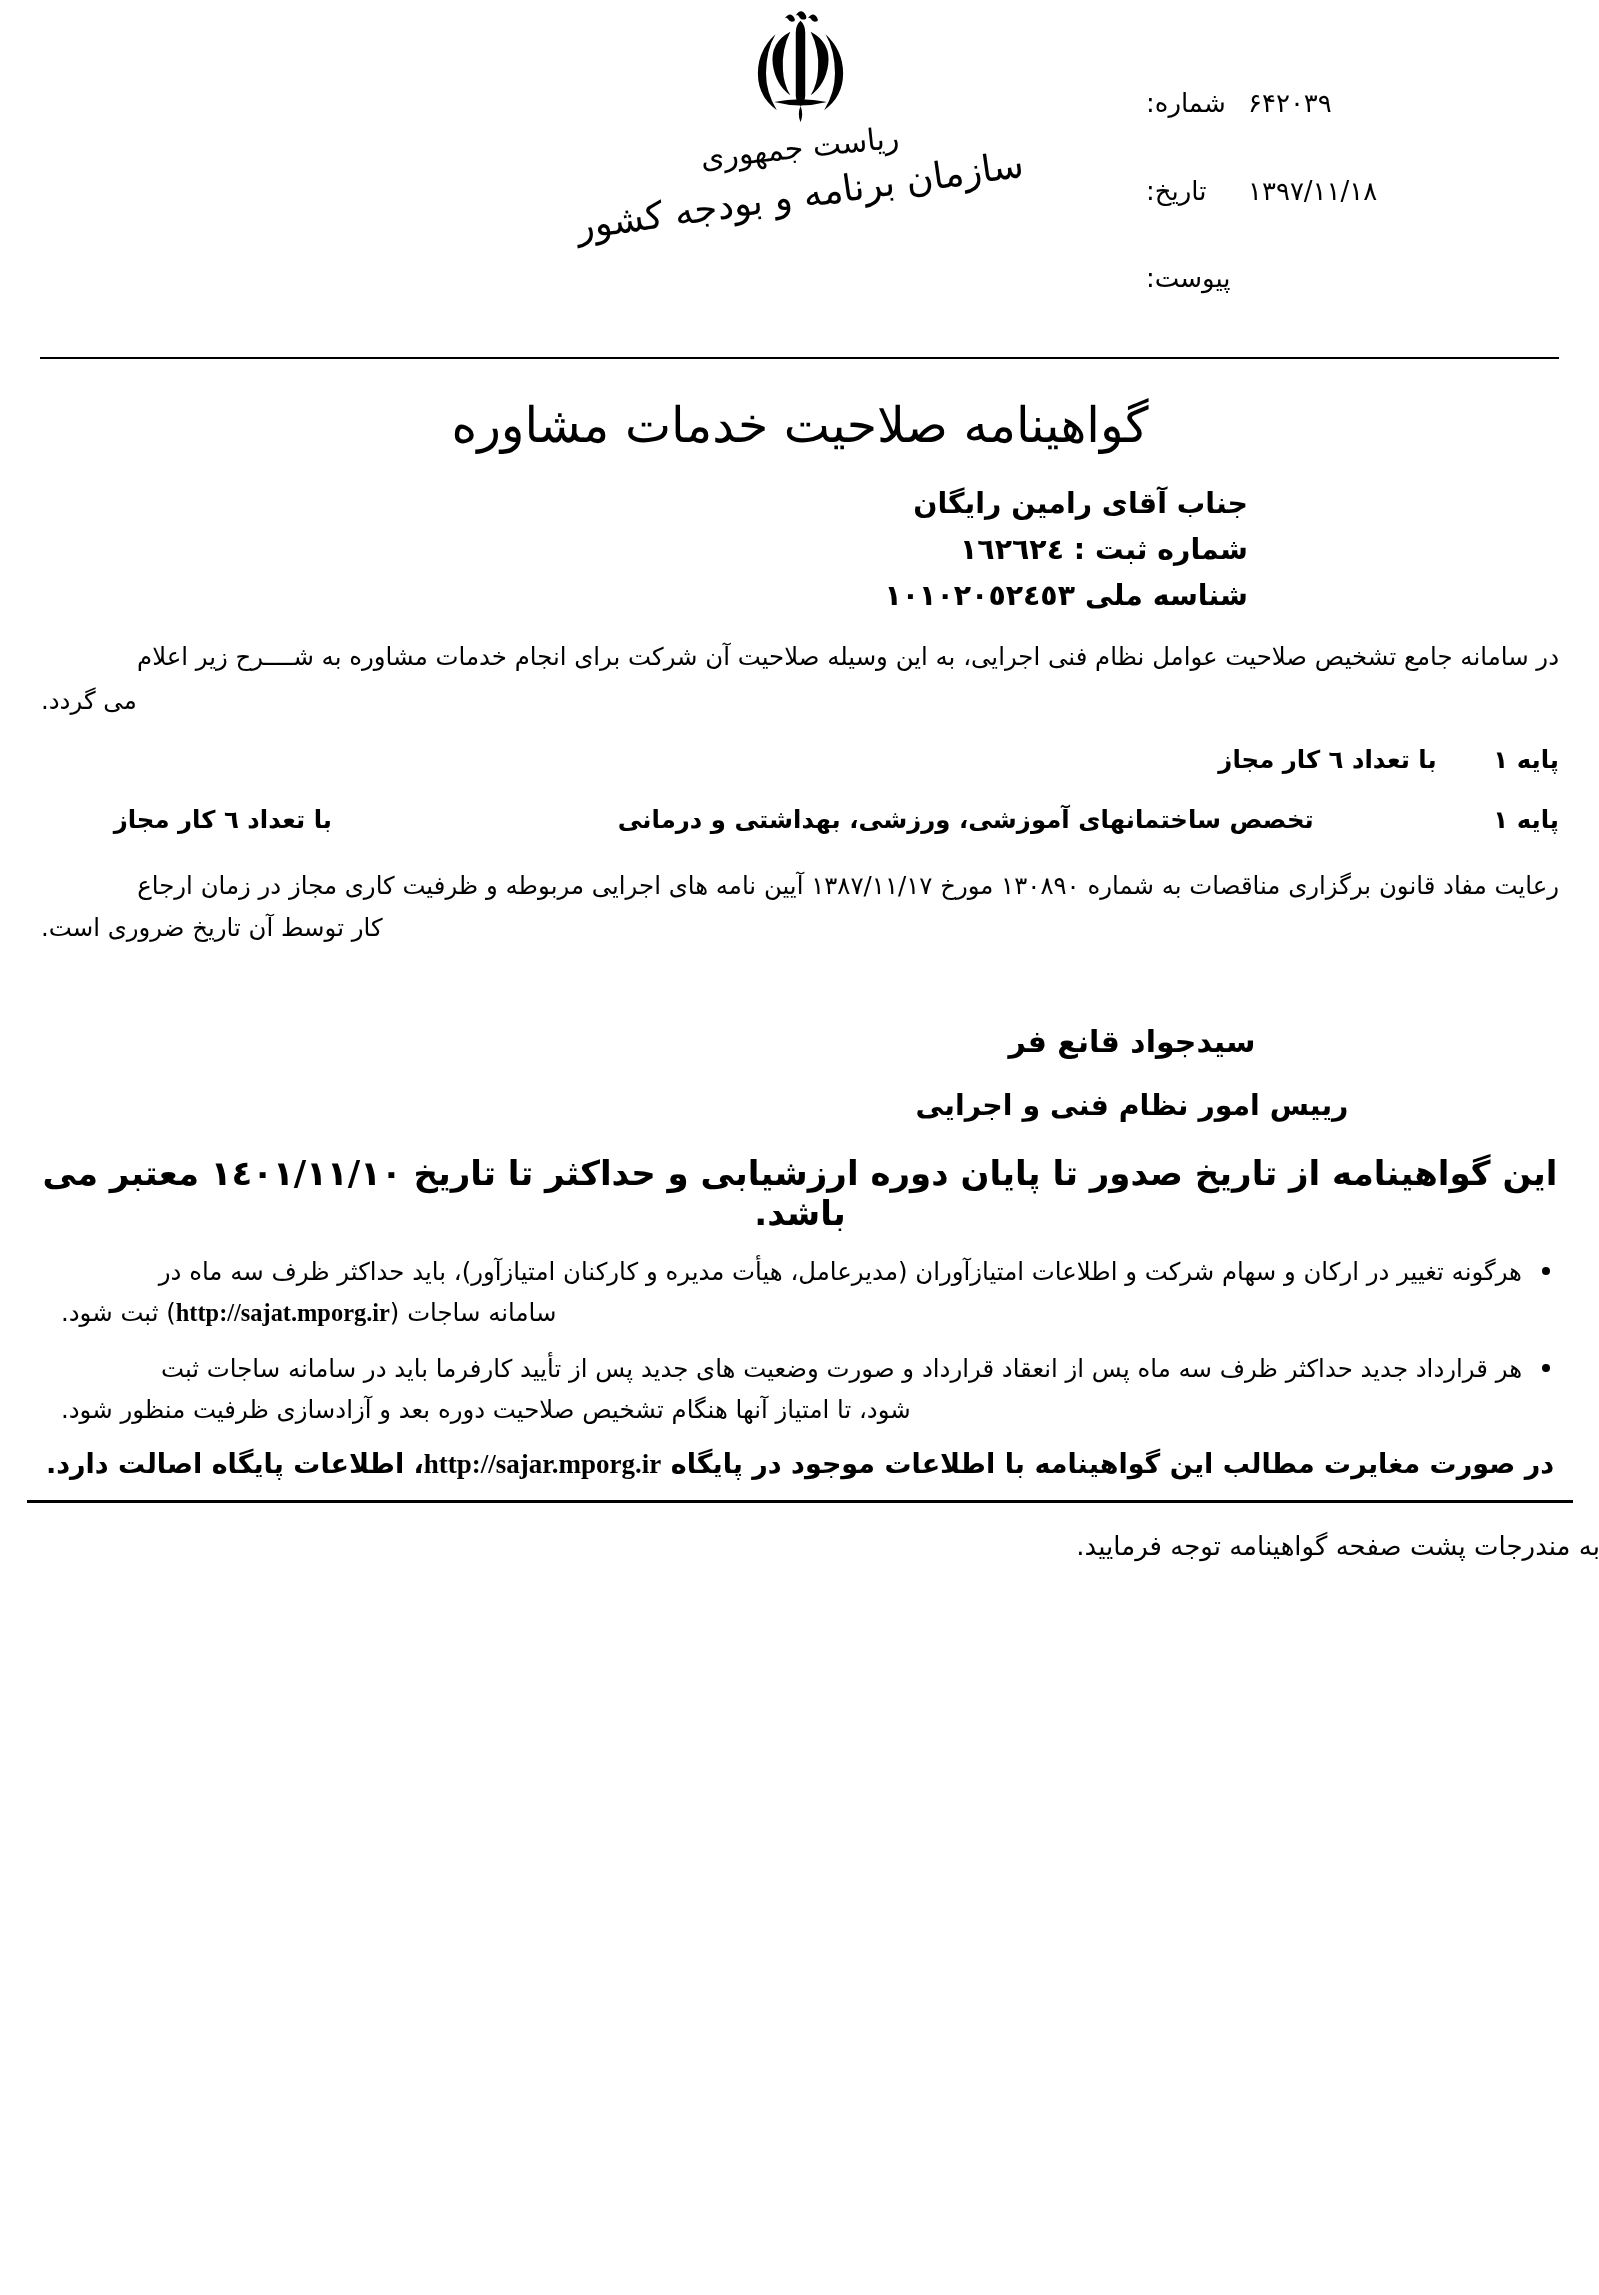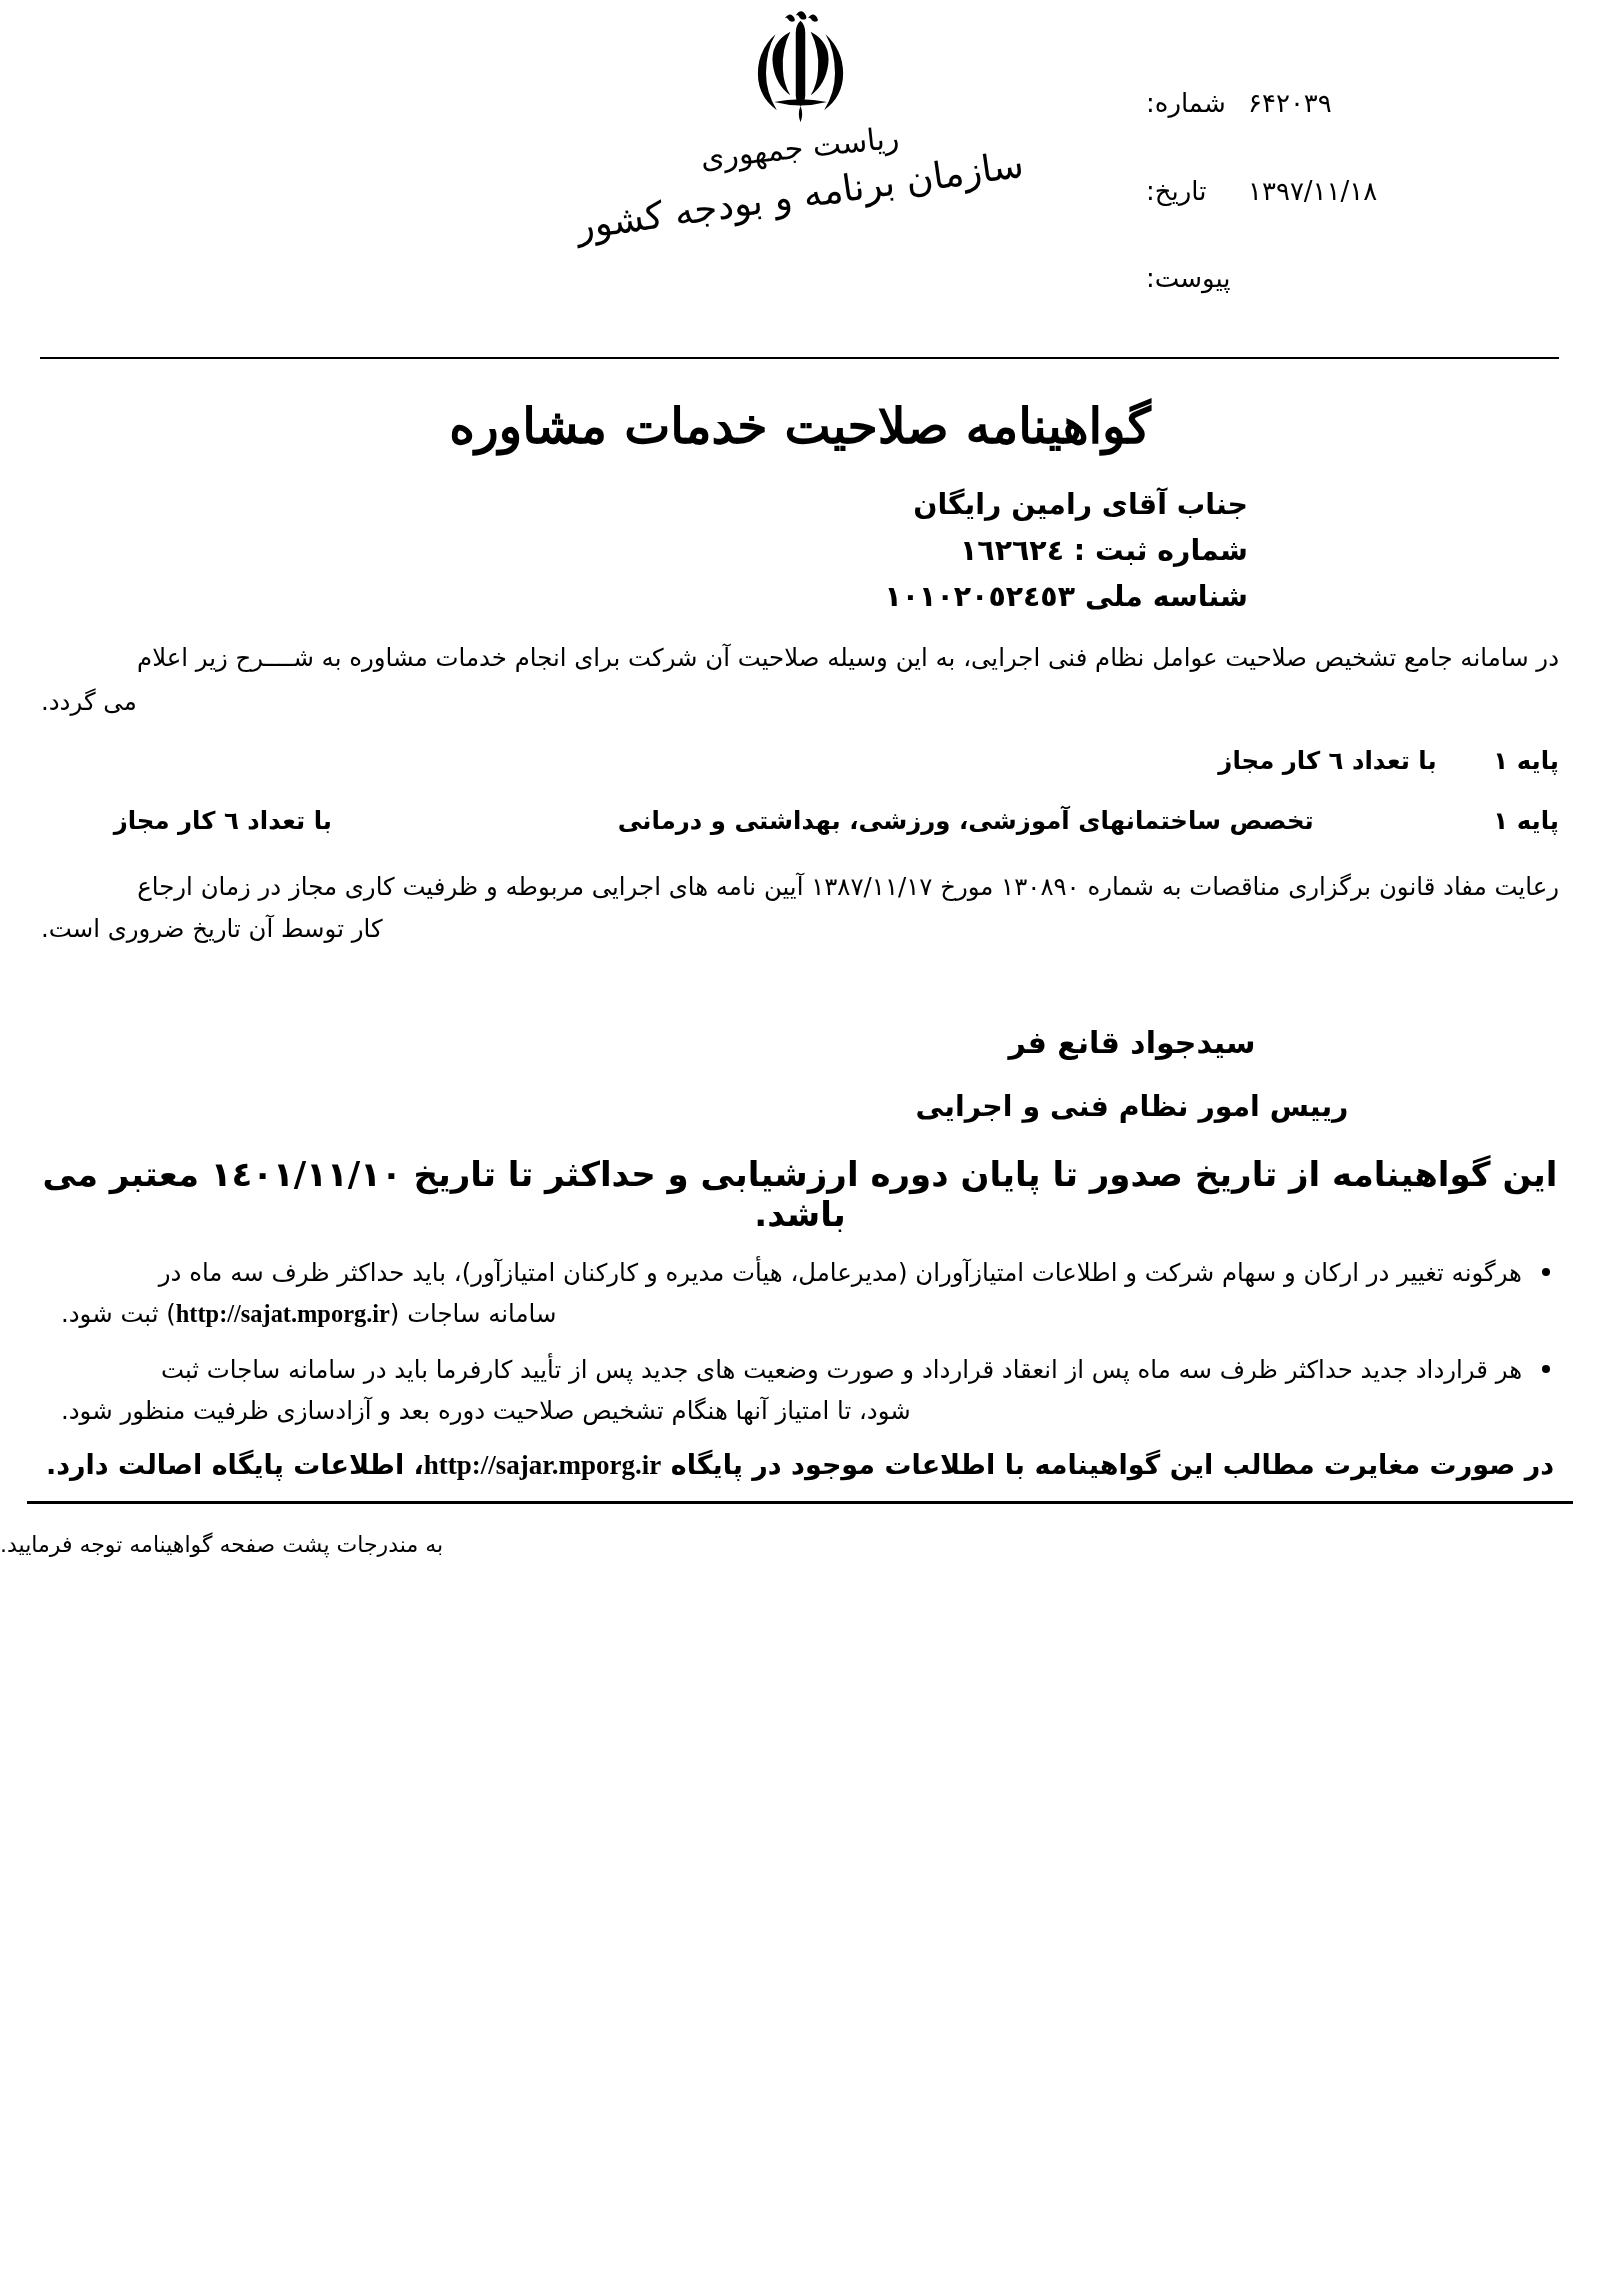"گواهینامه صلاحیت خدمات مشاوره" .doc-title { font-weight: 700 -> 400 }
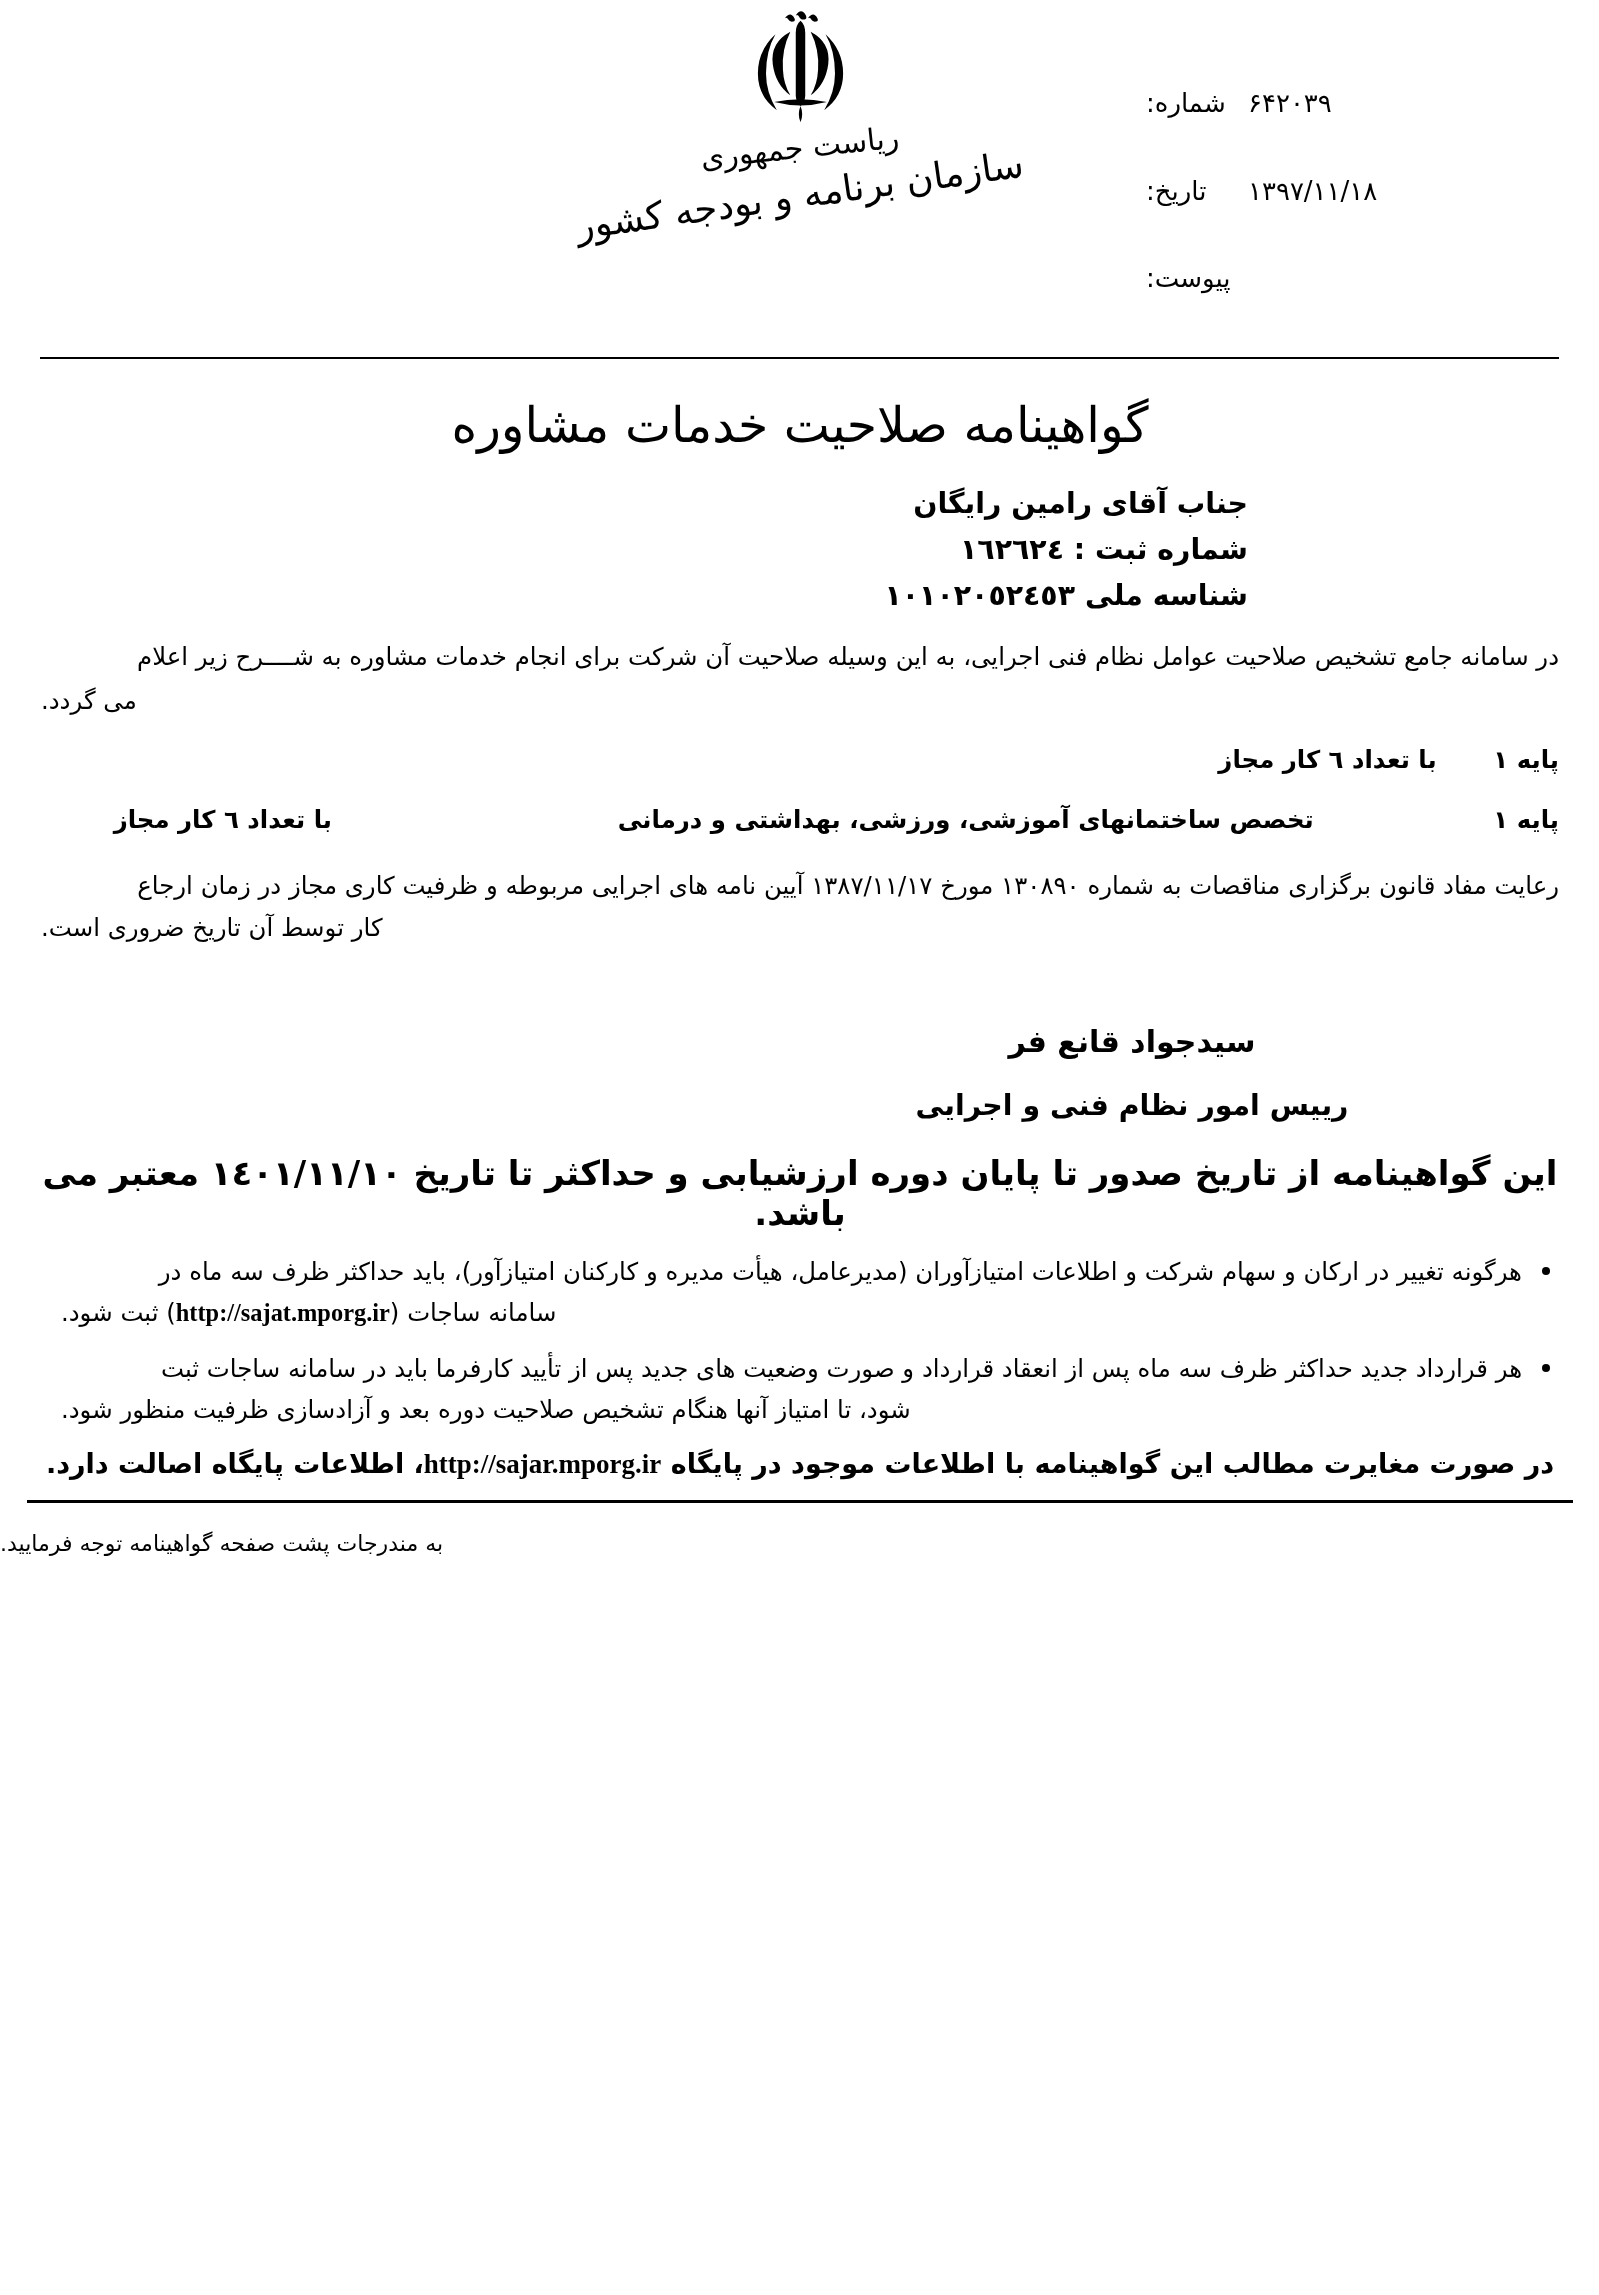"به مندرجات پشت صفحه گواهینامه" .footnote { font-size: 22px -> 26px; text-align: left -> right }
